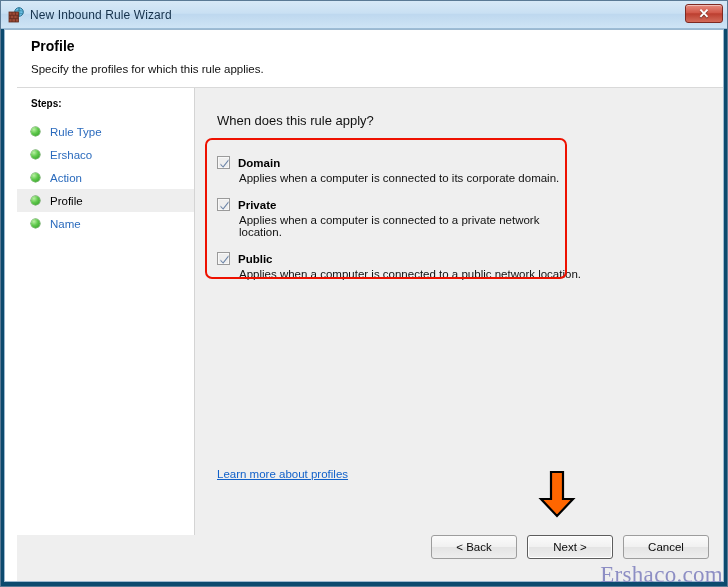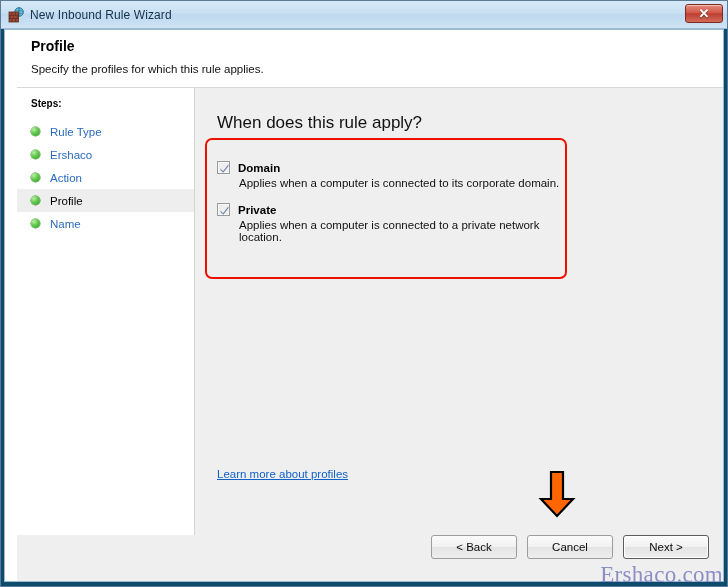"When does this rule apply?" .question { font-size: 17px -> 13px }
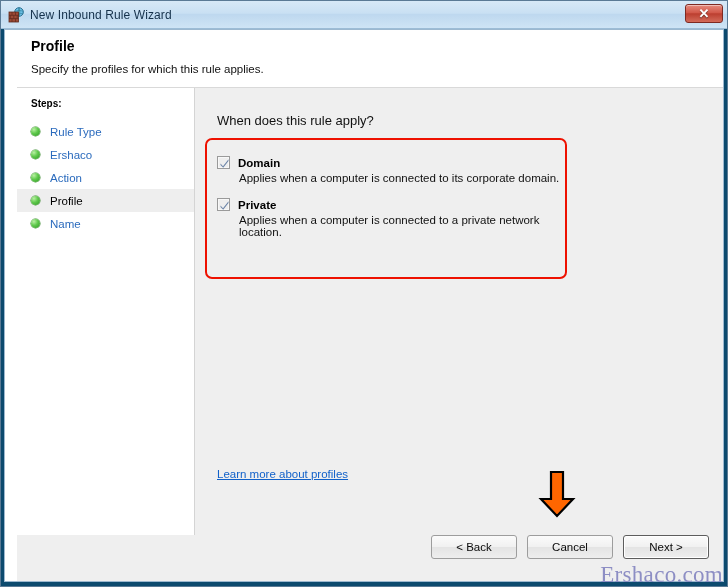"Public" div.profile-item { html: none -> <div> <div> <span> <svg> <path></path> </svg> </span> <span>Public</span> </div> <div>Applies when a computer is connected to a public network location.</div> </div> }
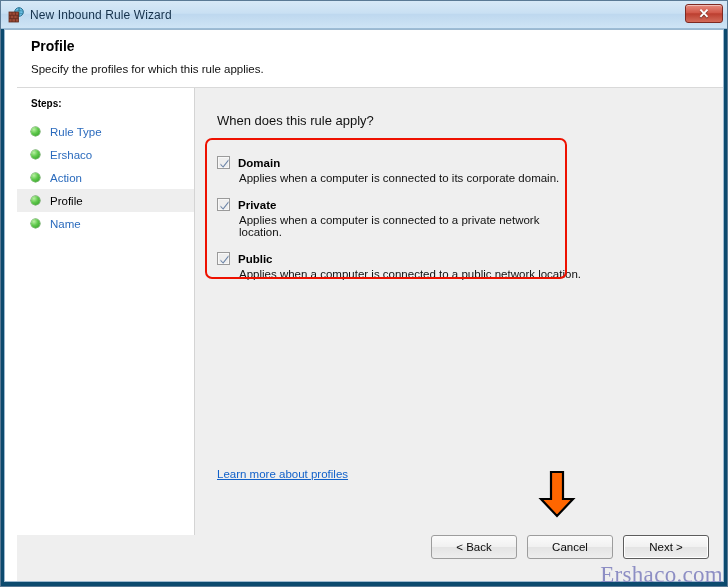"Cancel" button.btn { order: before "Next >" -> after "Next >" }
